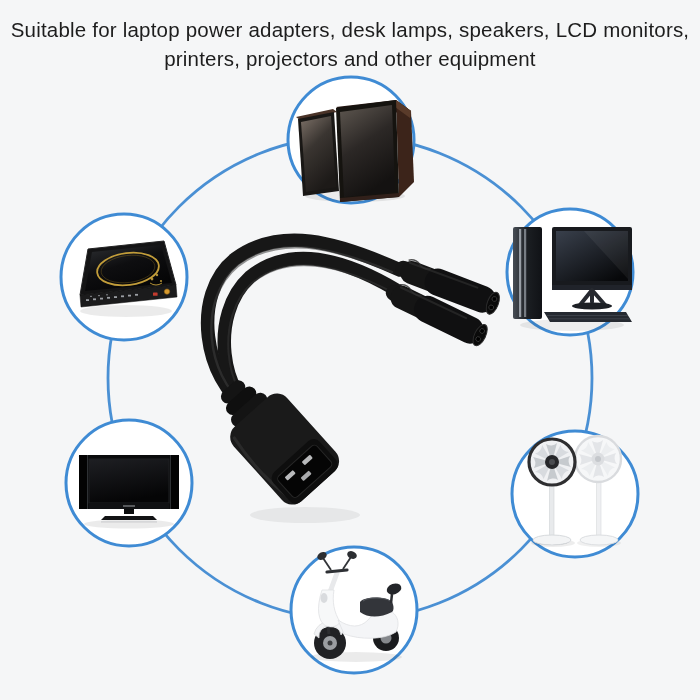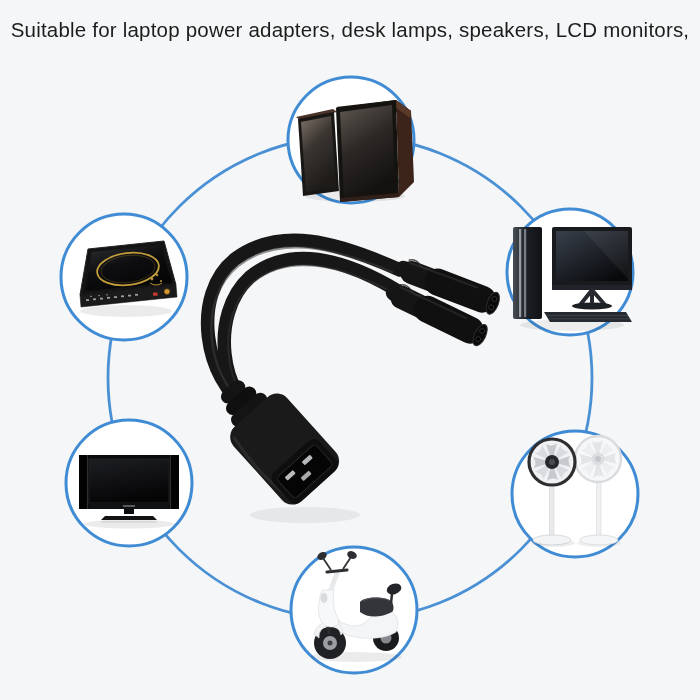"printers, projectors and other equipment" div { html: none -> <div>printers, projectors and other equipment</div> }
